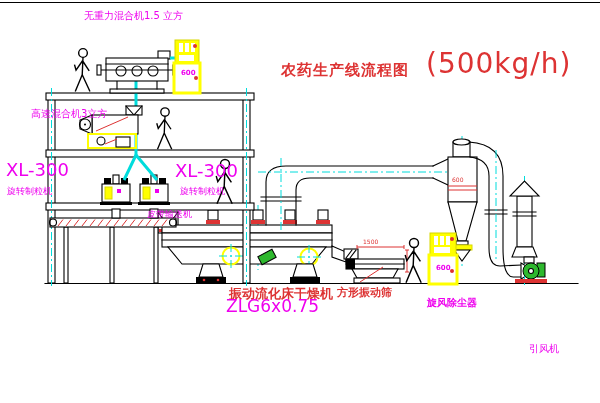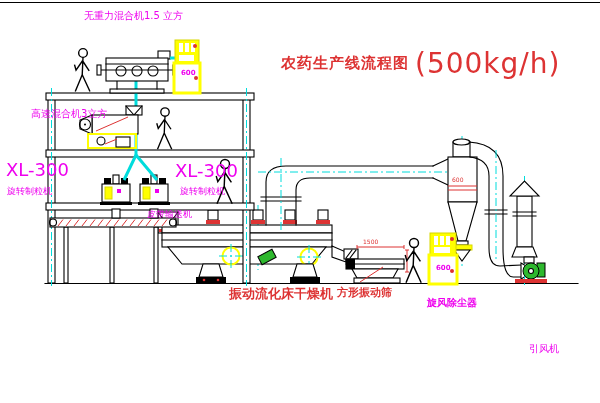"农药生产线流程图" .title { align-items: center -> flex-end; gap: 6px -> 17px }
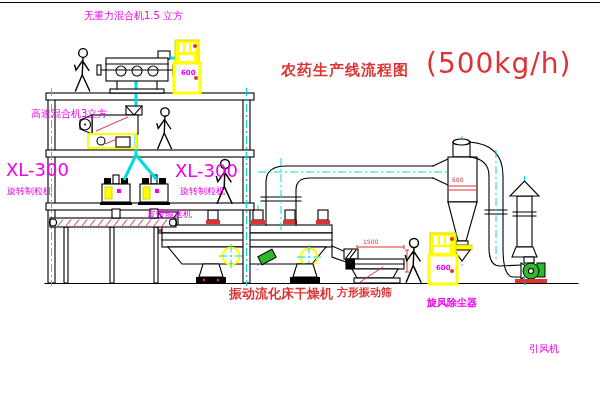"ZLG6x0.75" div.lbl { html: none -> <div>ZLG6x0.75</div> }
